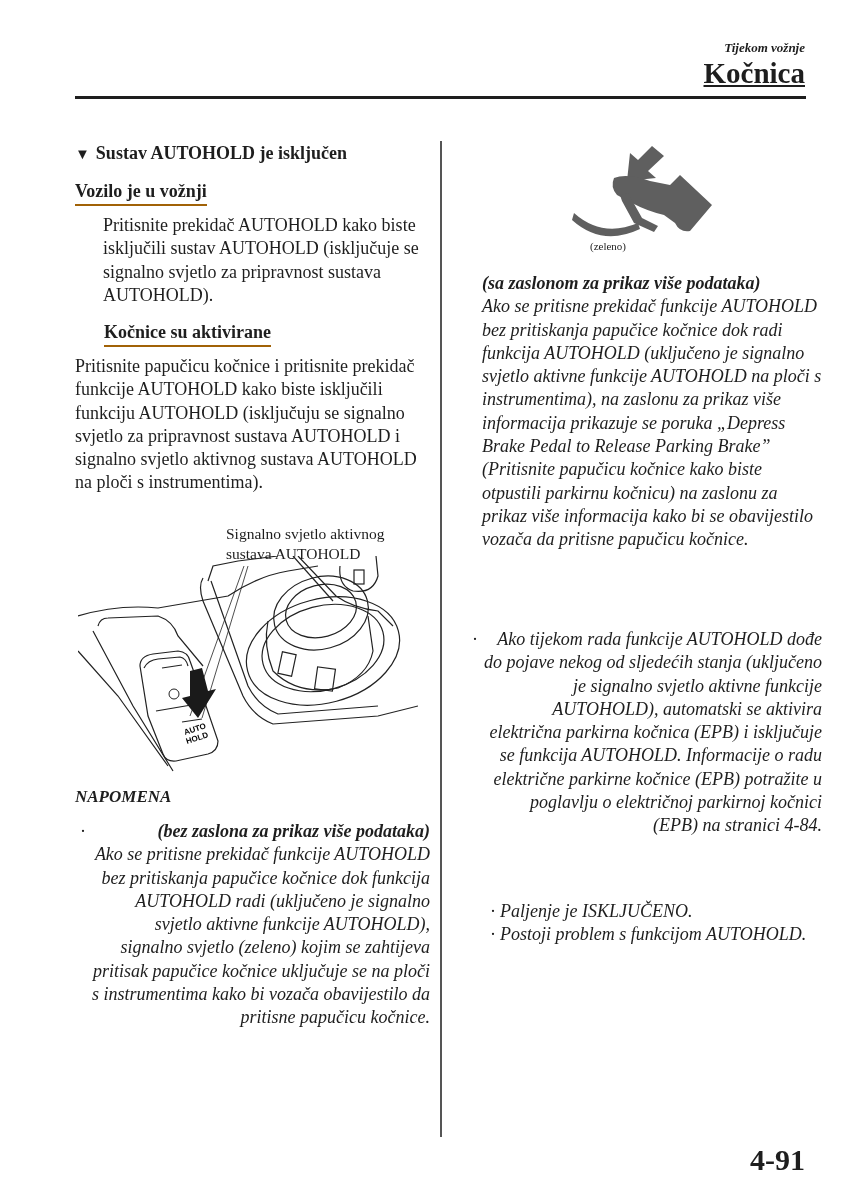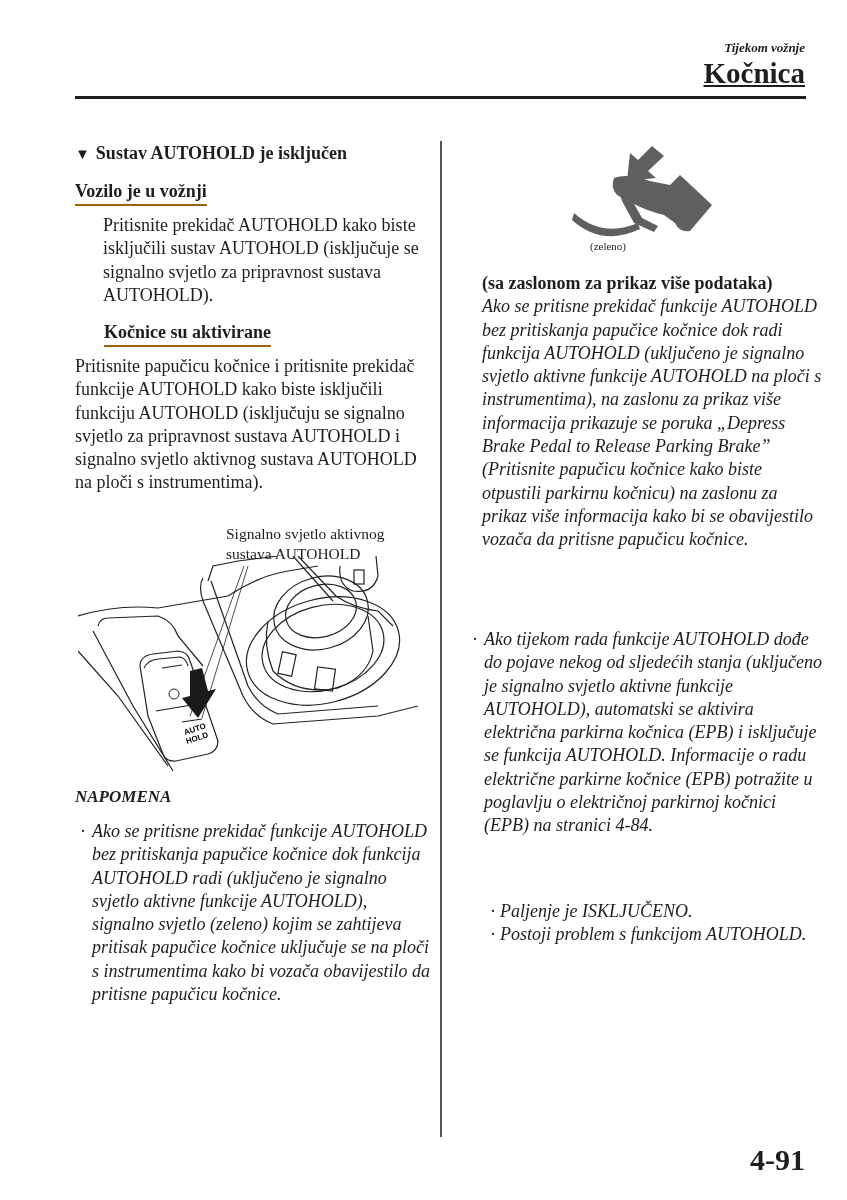"(sa zaslonom za prikaz više" .bi { font-style: none -> italic }
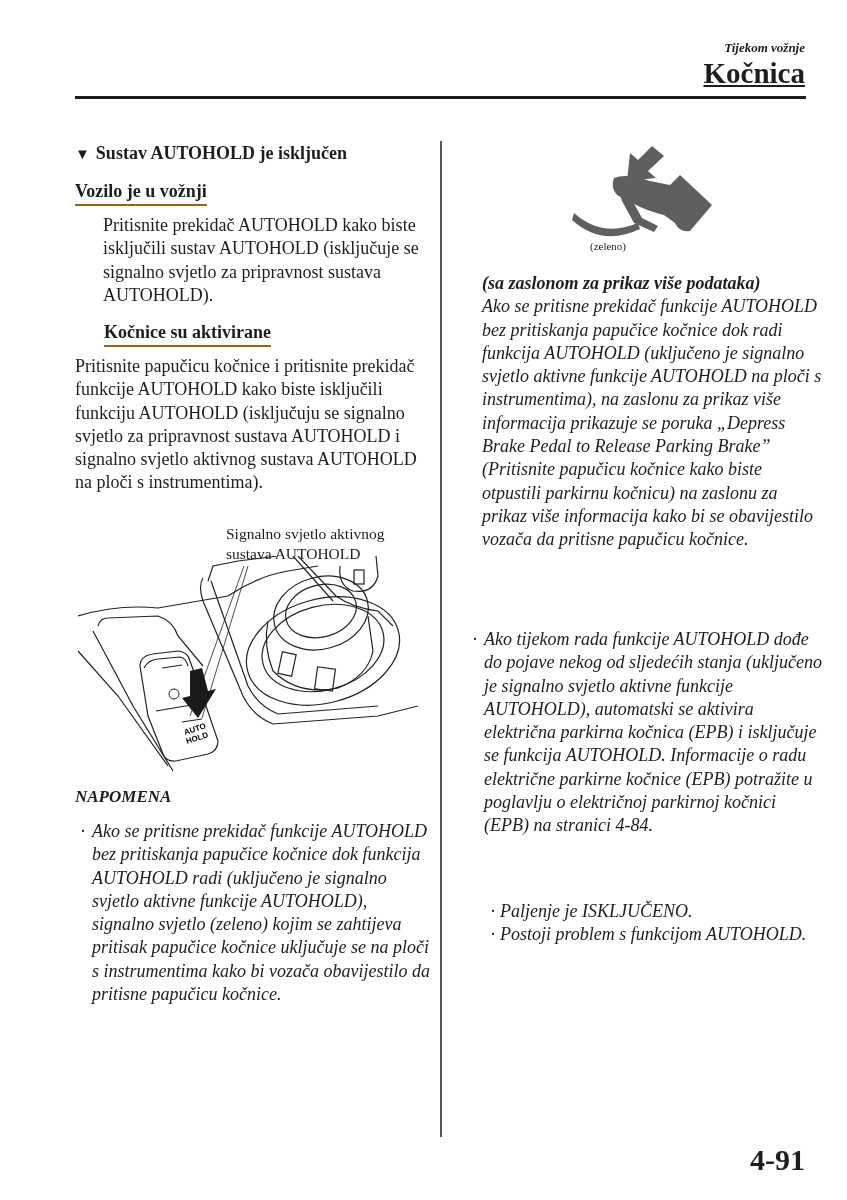"Ako tijekom rada funkcije AUTOHOLD" .indent { text-align: none -> right }
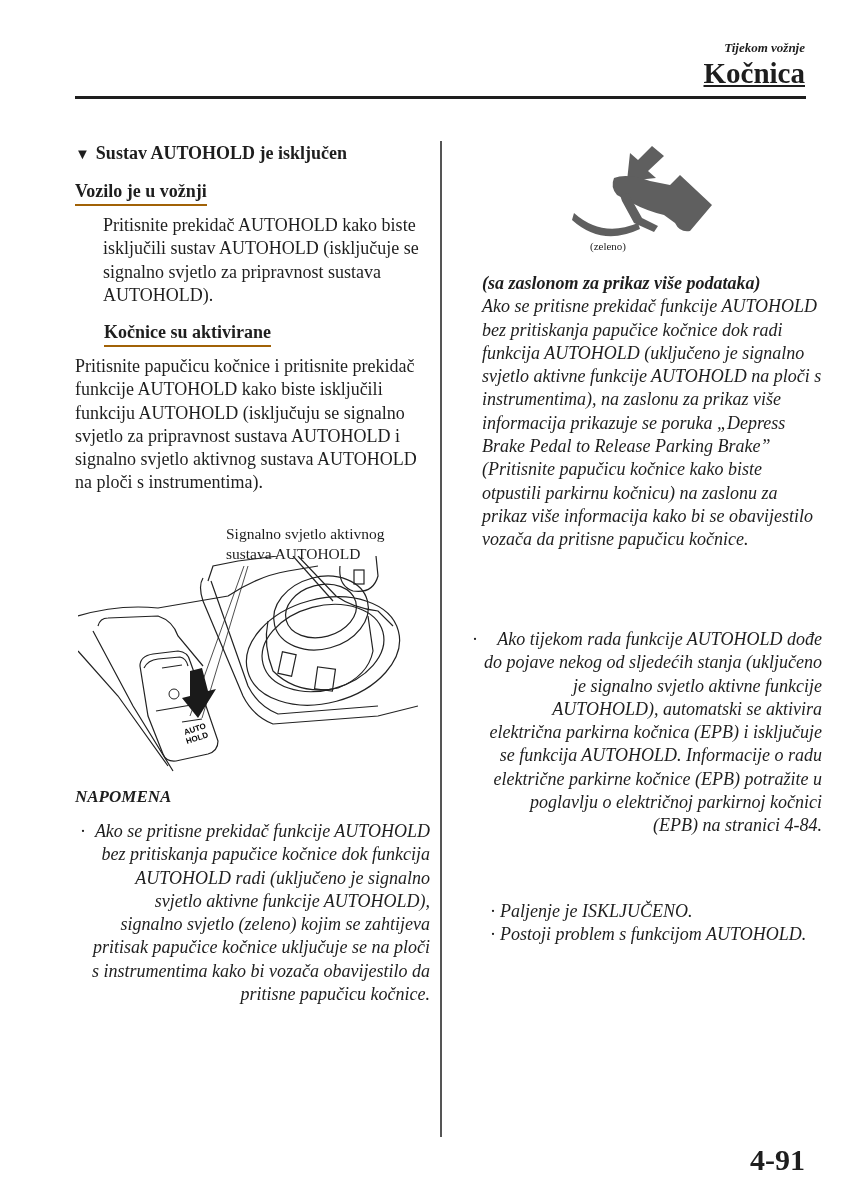"(bez zaslona za prikaz više" div.bi { html: none -> <div>(bez zaslona za prikaz više podataka)</div> }
